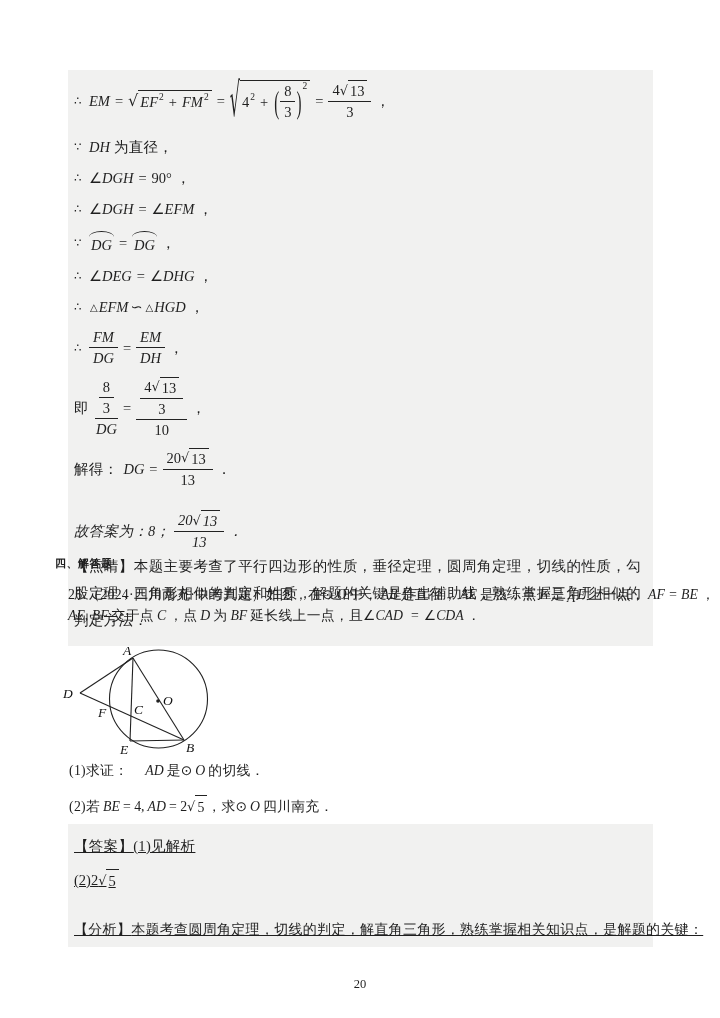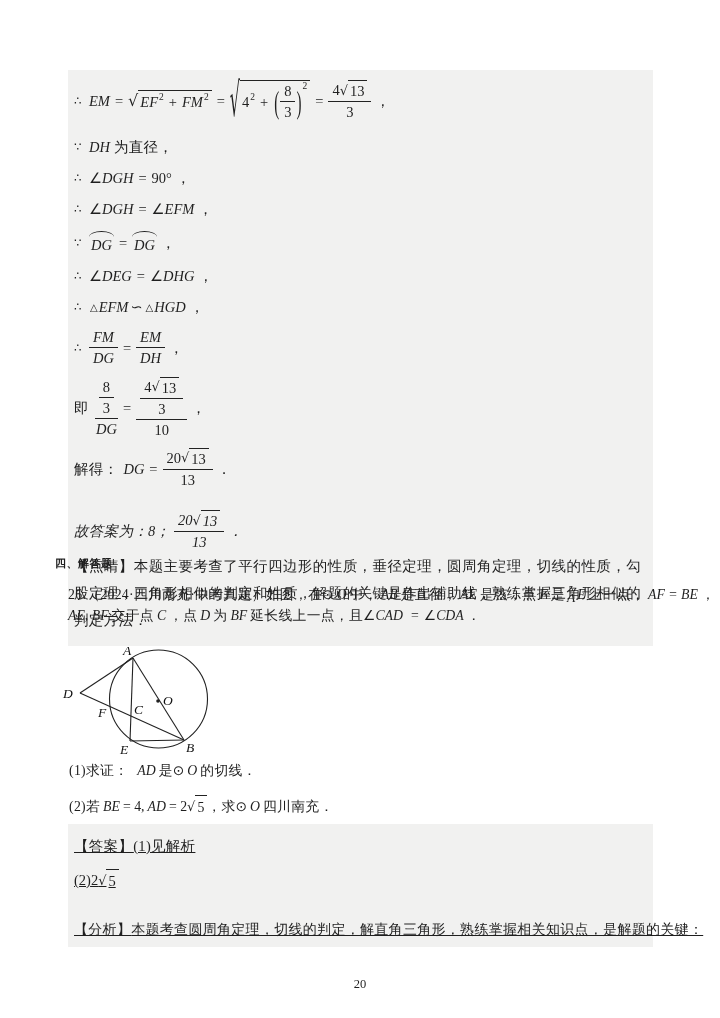"(1)求证：" span.zh { margin-right: 6px -> 14px }
